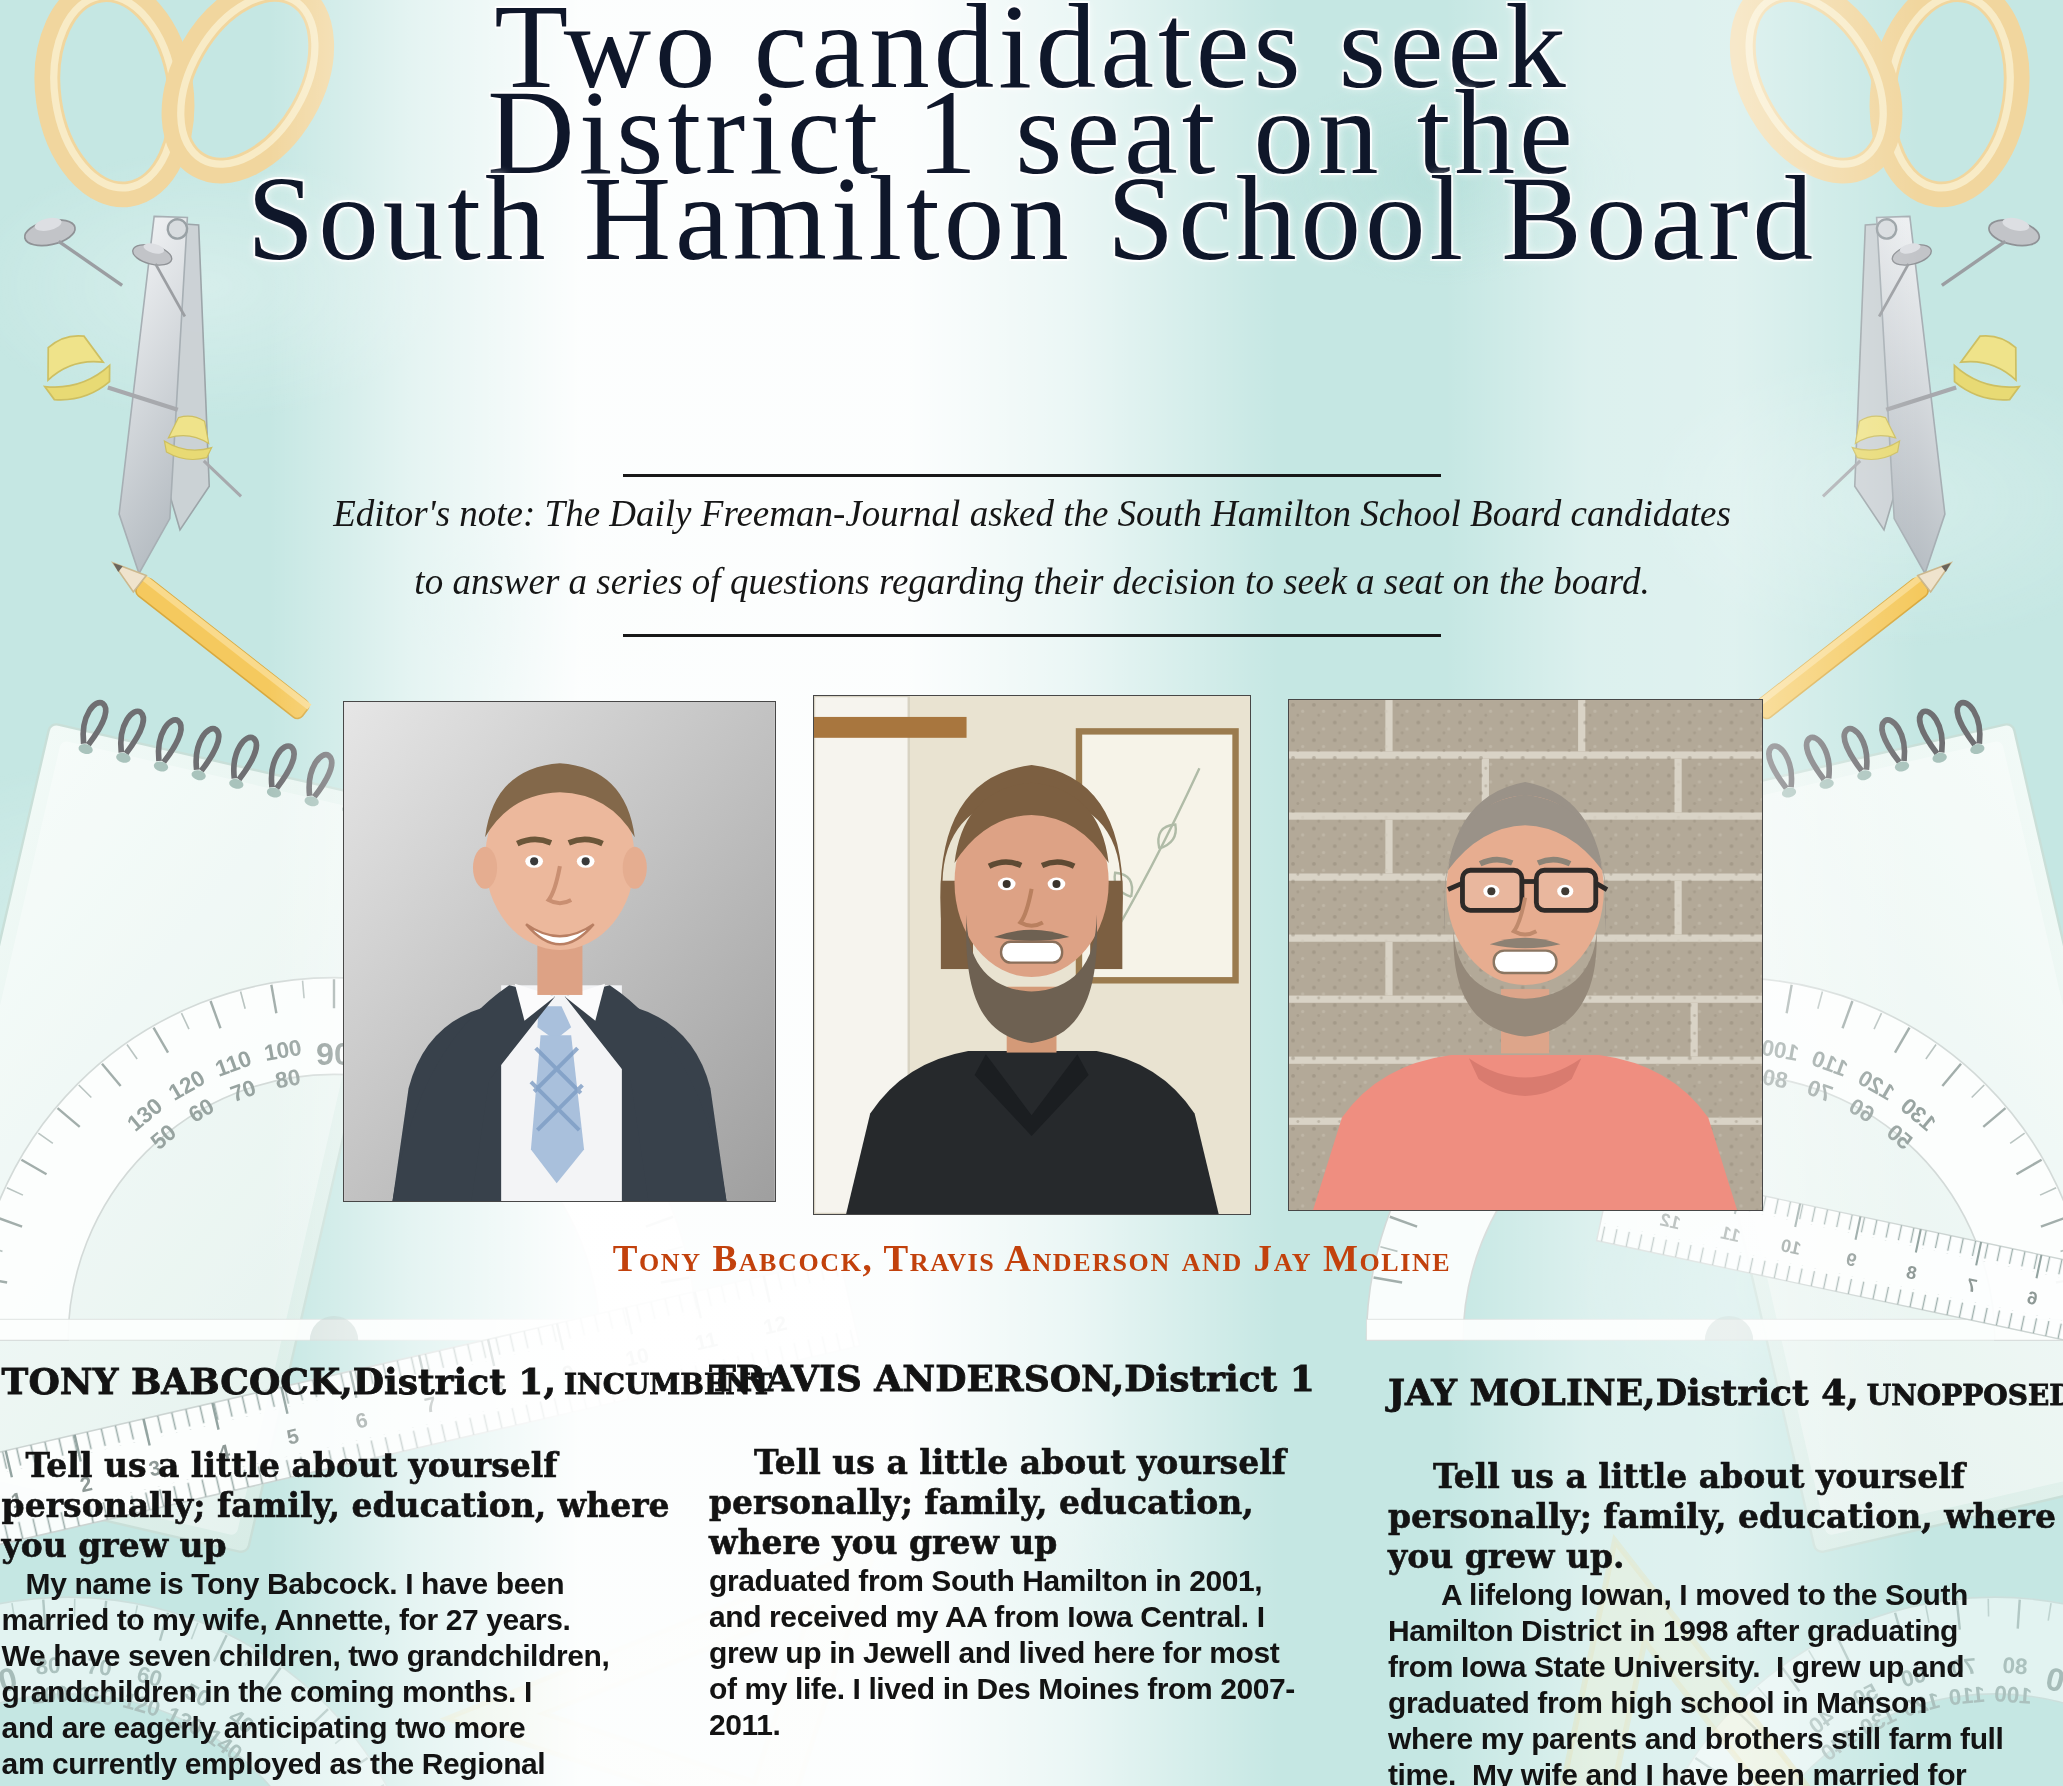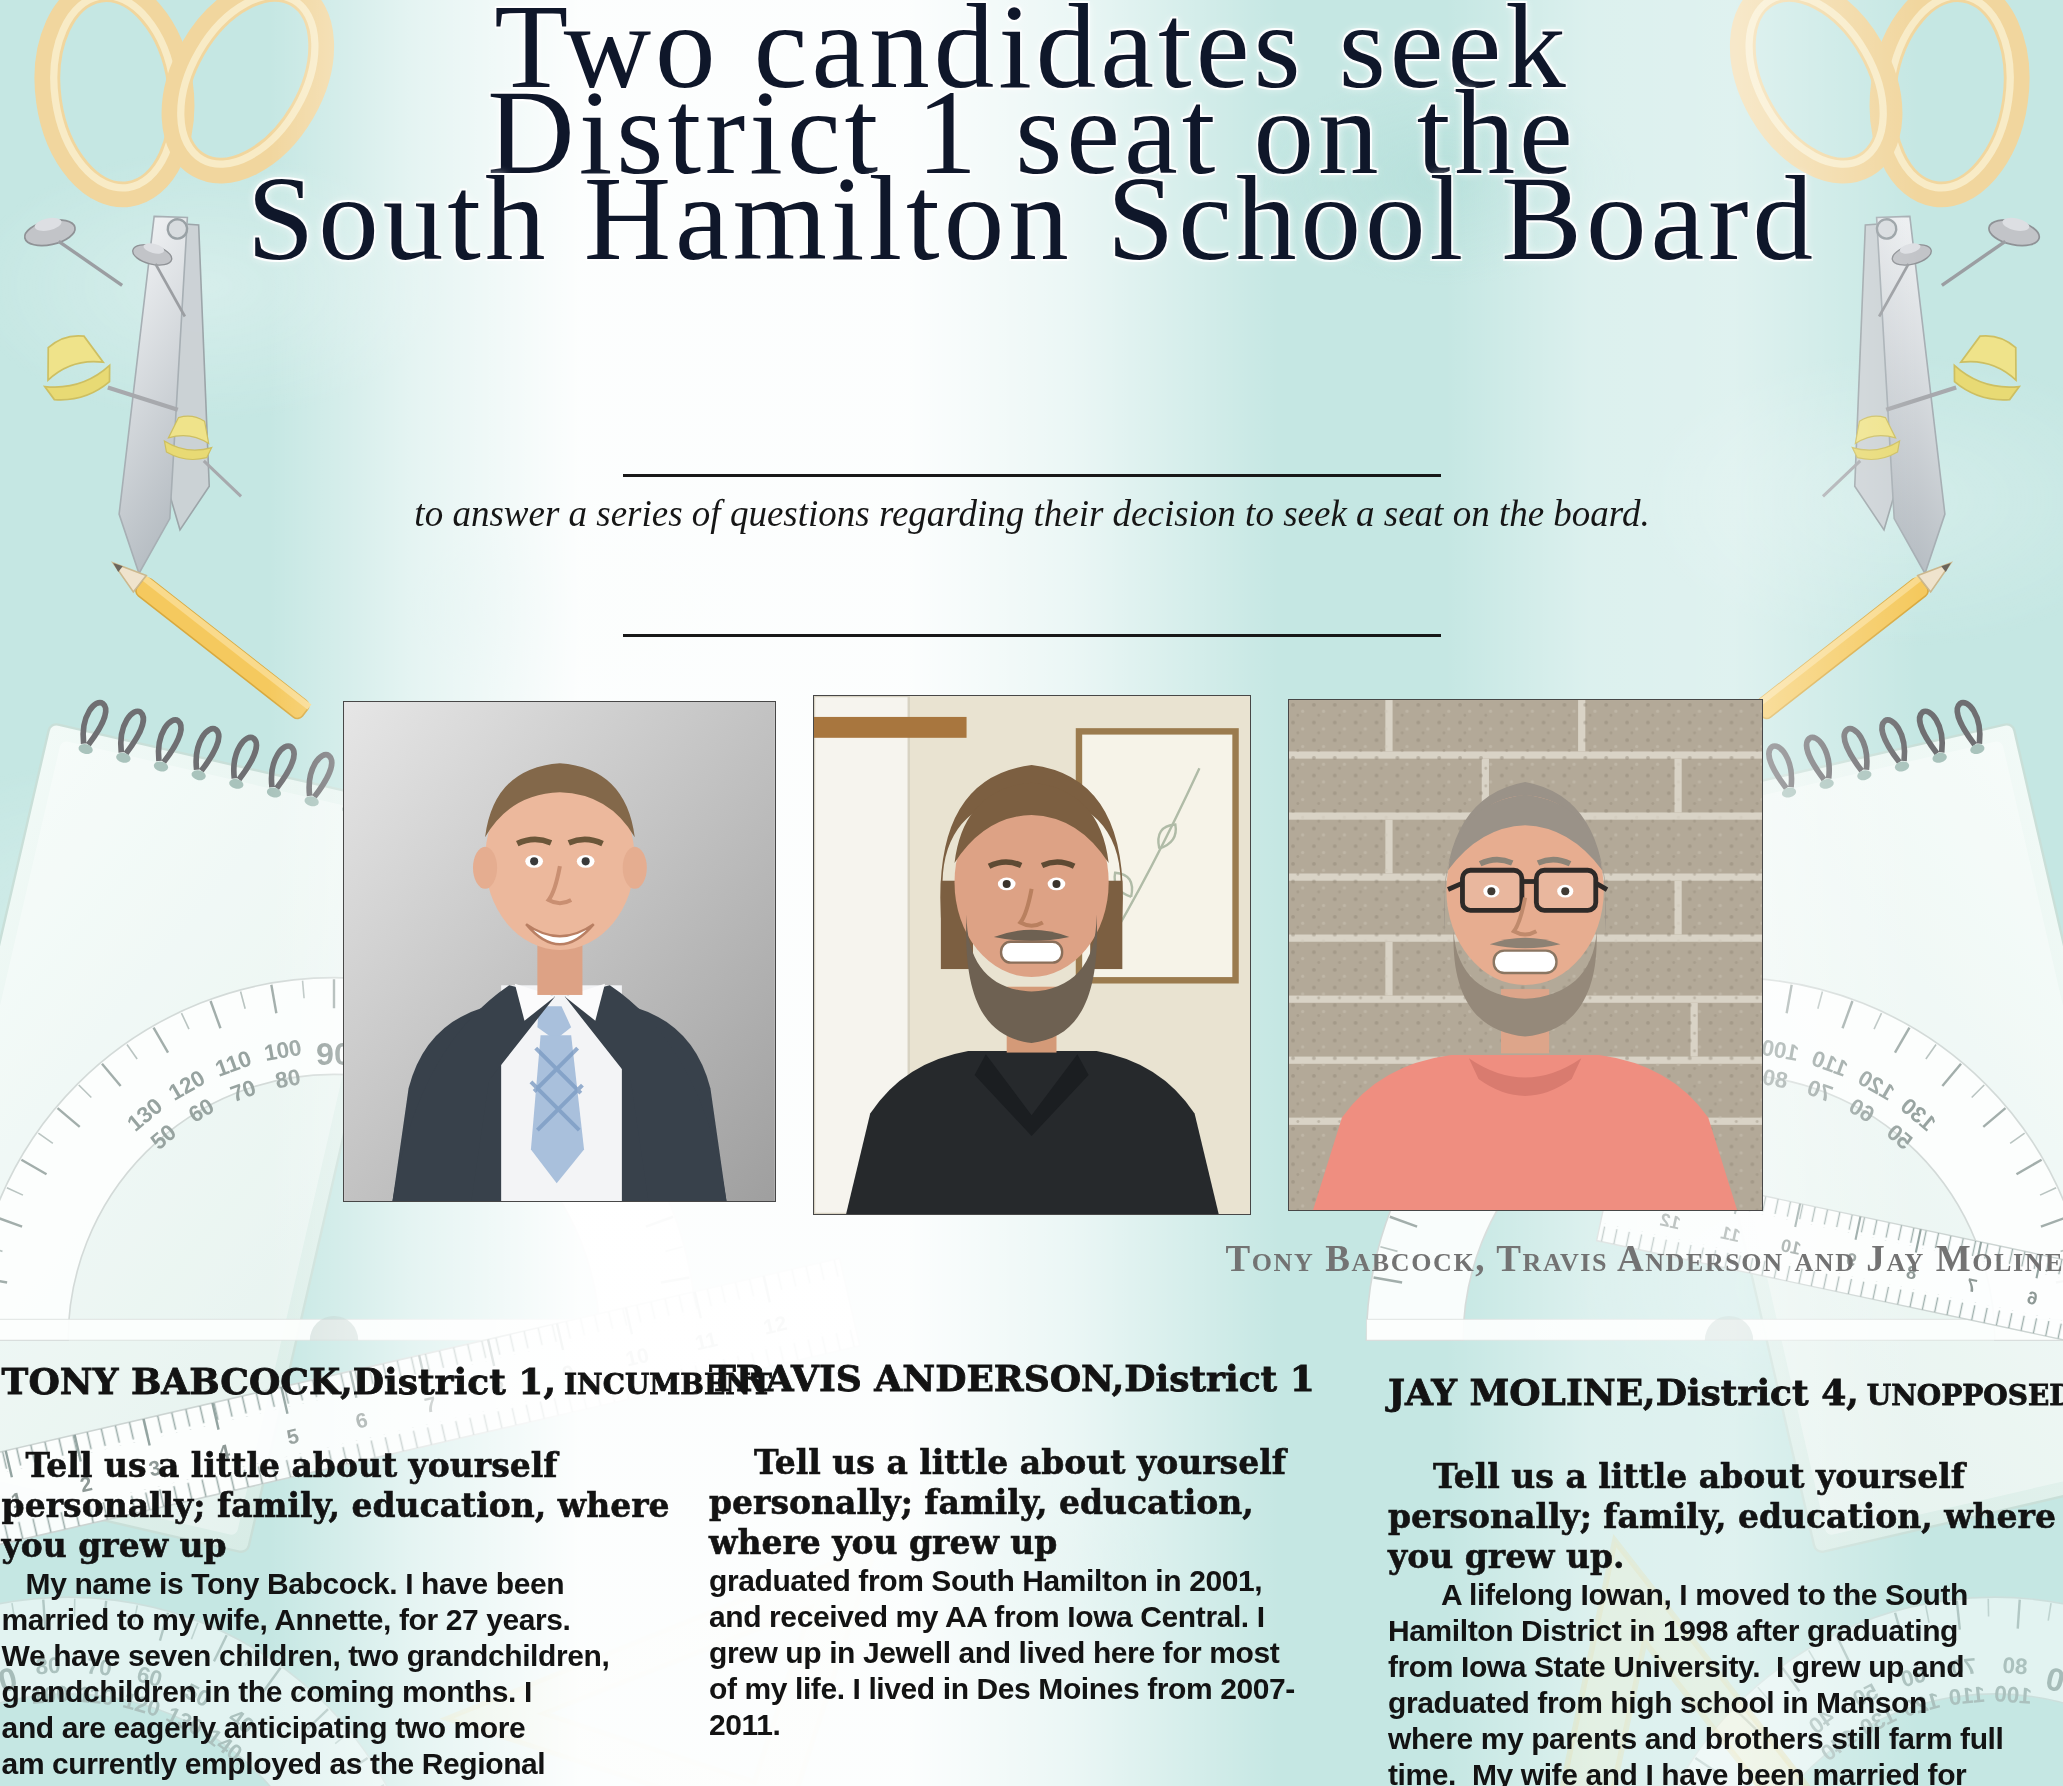"Editor's note: The Daily Freeman-Journal" div.note-line { html: none -> <div>Editor's note: The Daily Freeman-Journal asked the South Hamilton School Board candidates</div> }
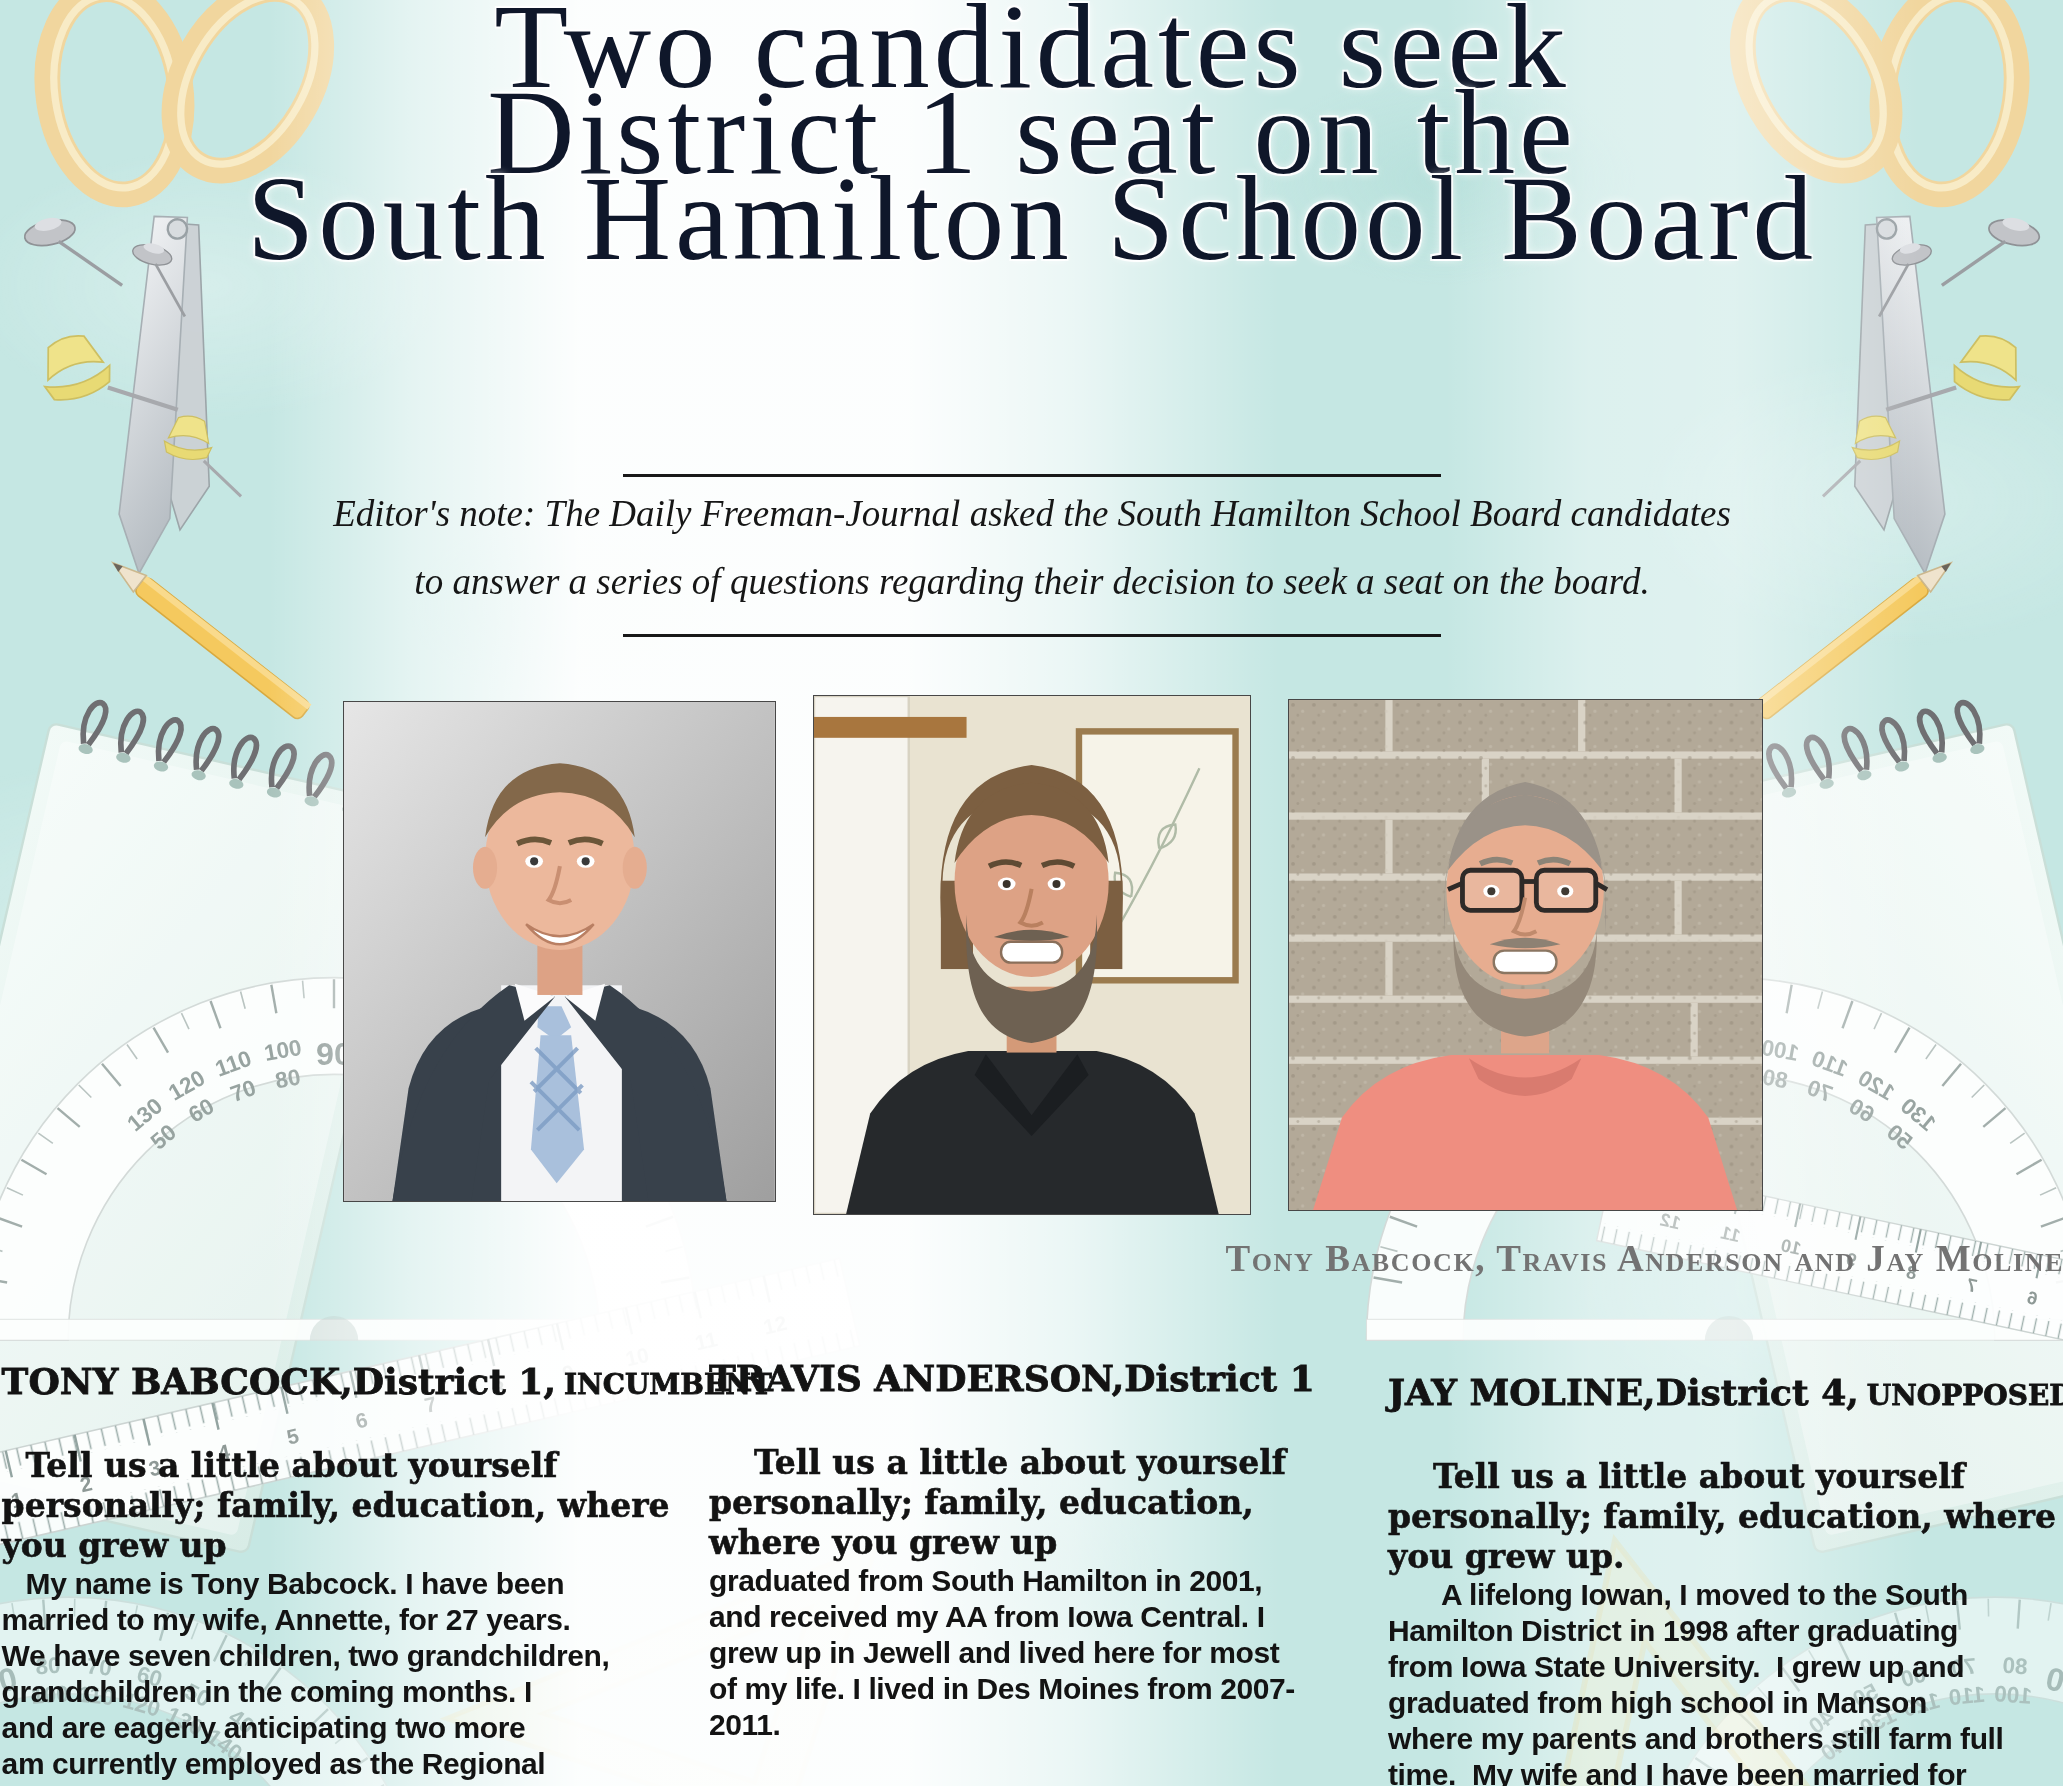"Tony Babcock, Travis Anderson and" .caption { color: #737373 -> #c2410c; text-align: right -> center }
